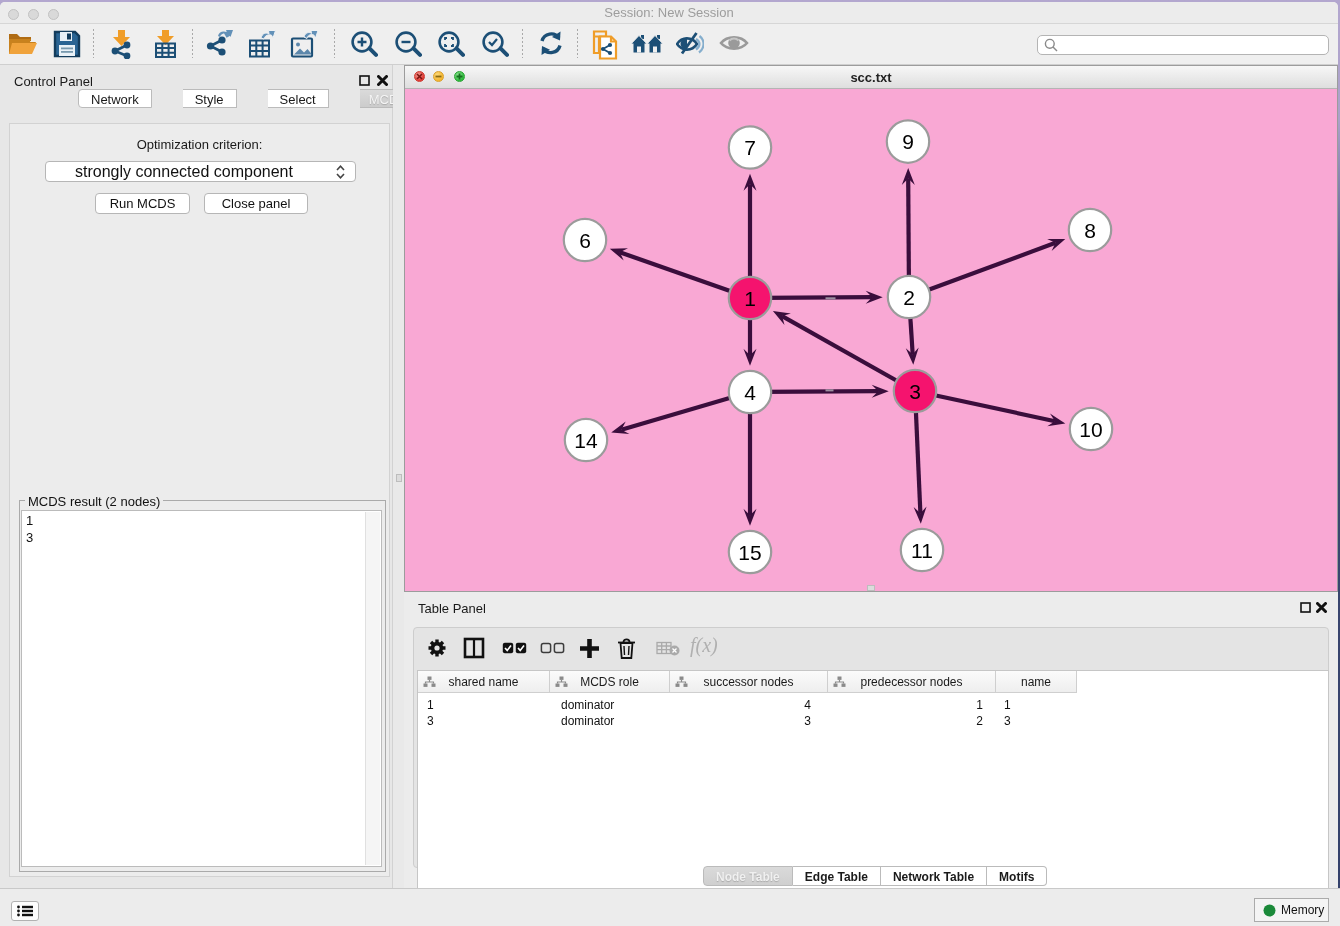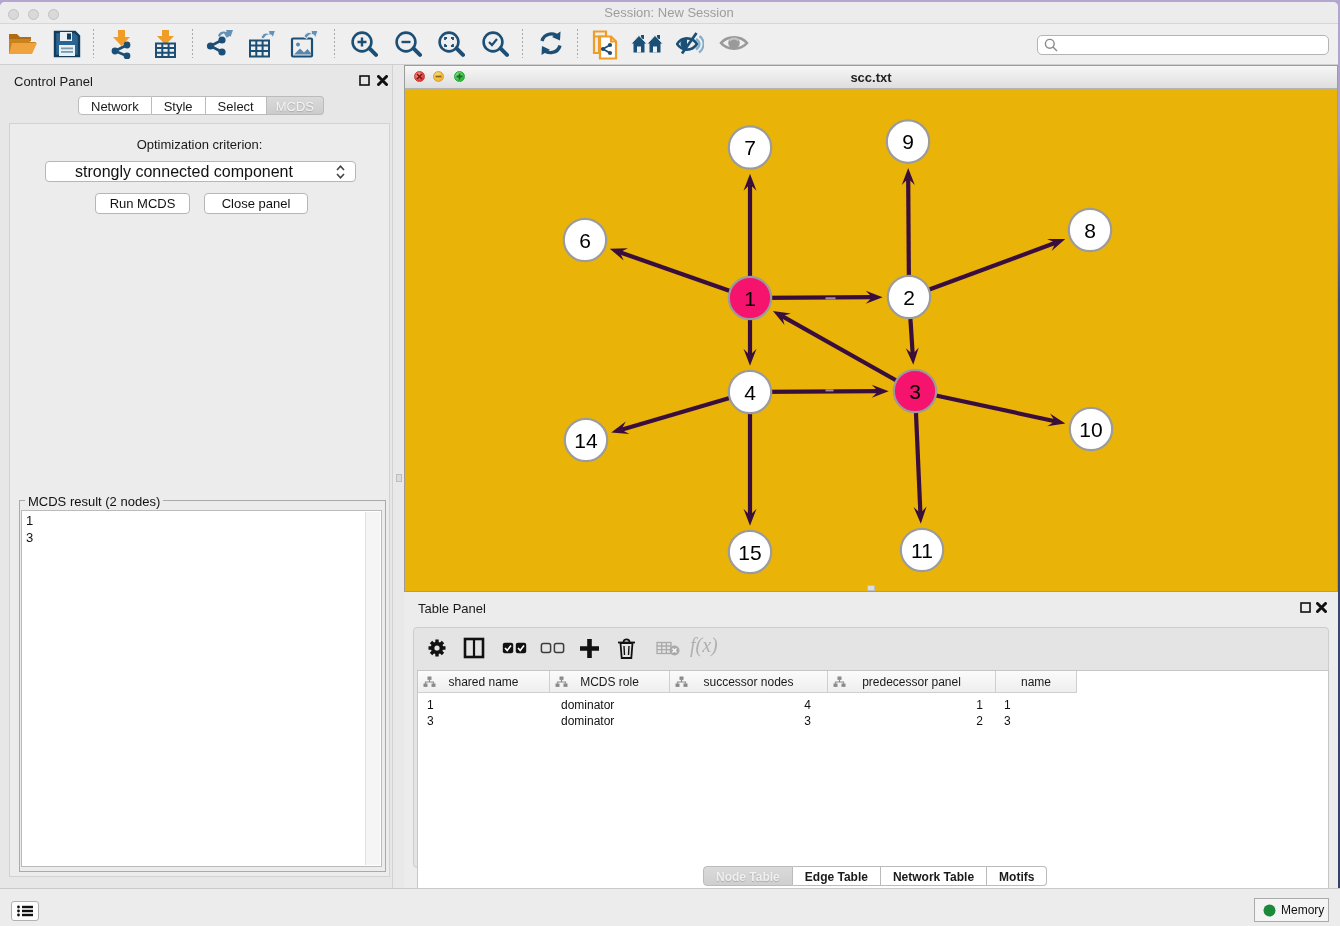"scc.txt" #netframe { background: #eab308 -> #f9a8d4 }
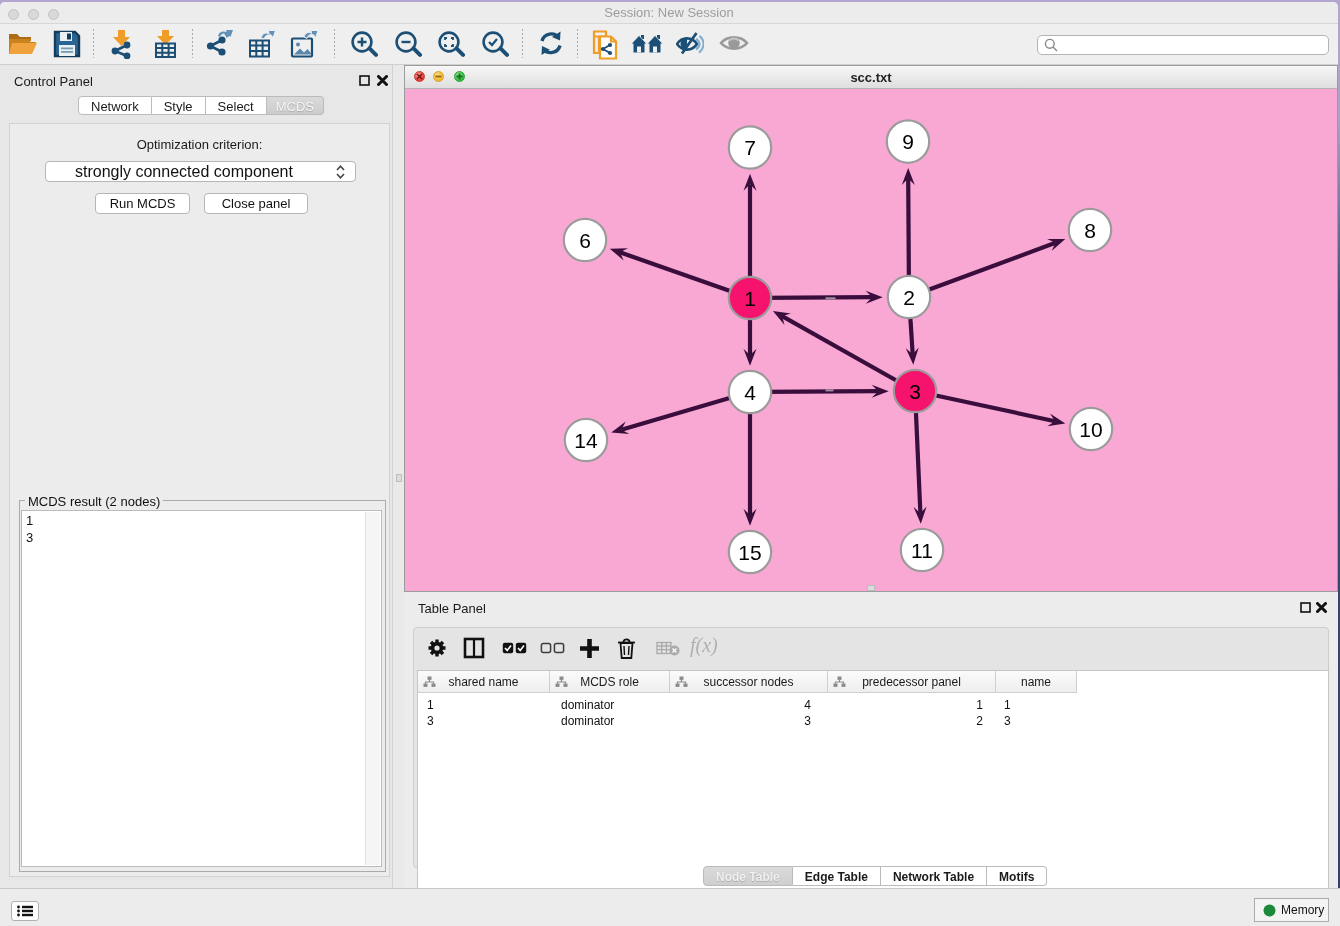"Network" div.tabrow { gap: none -> 31px; top: 31px -> 24px }
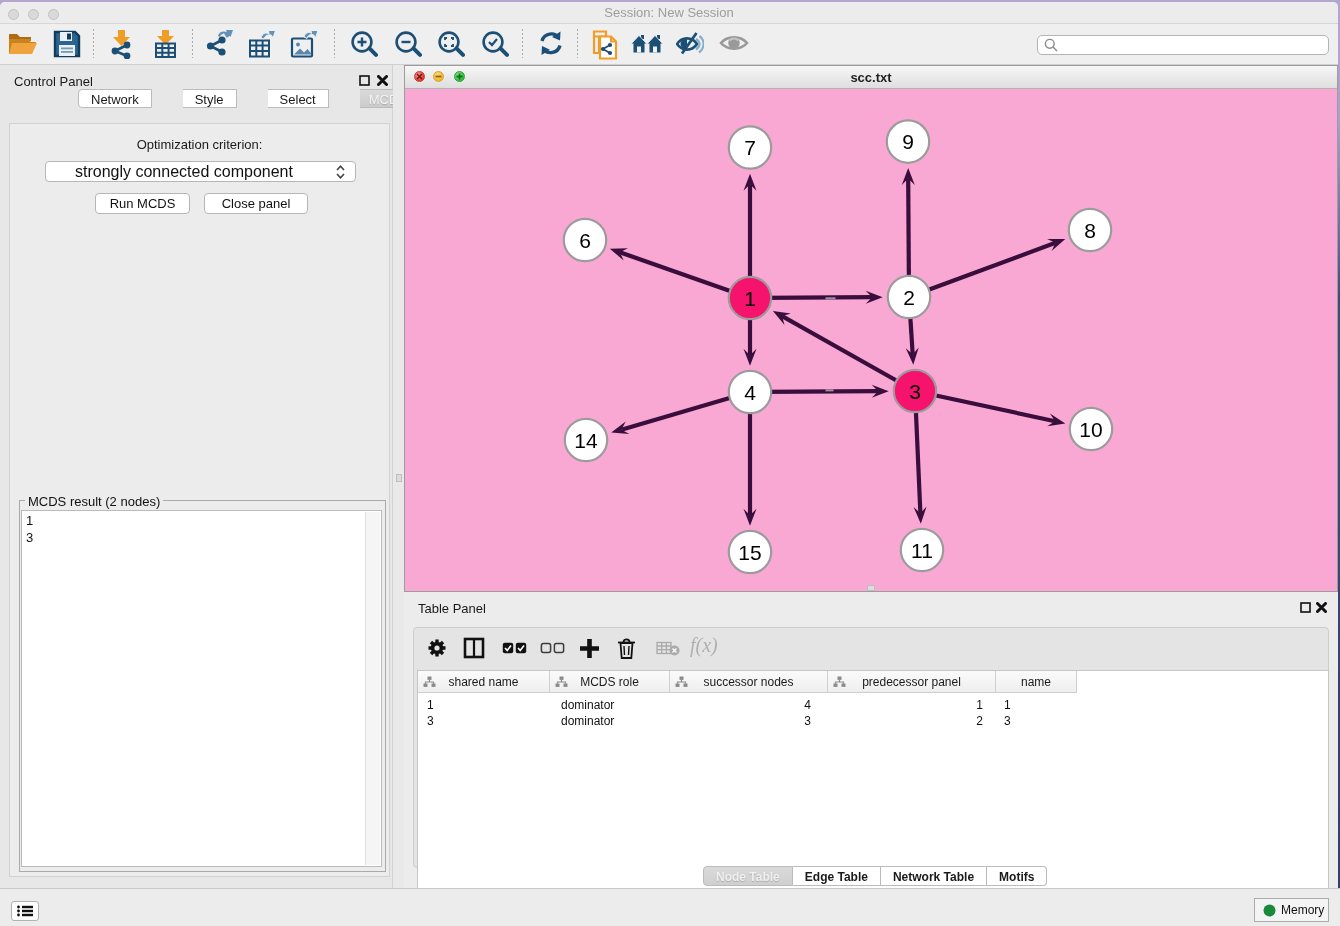"predecessor panel" div.thdr { text: panel -> nodes }
